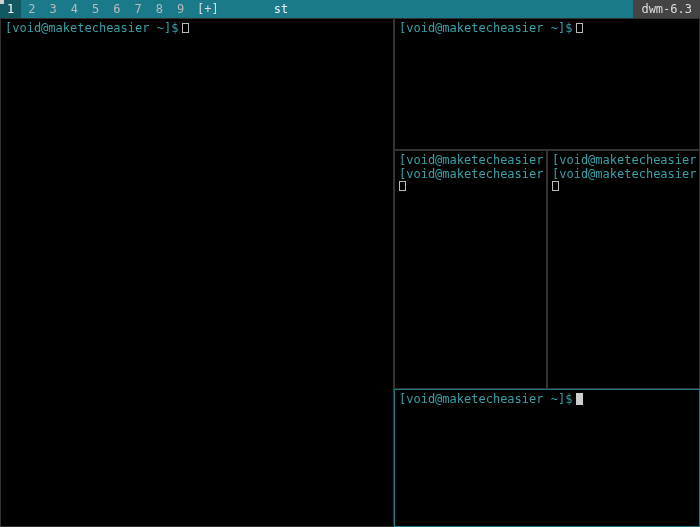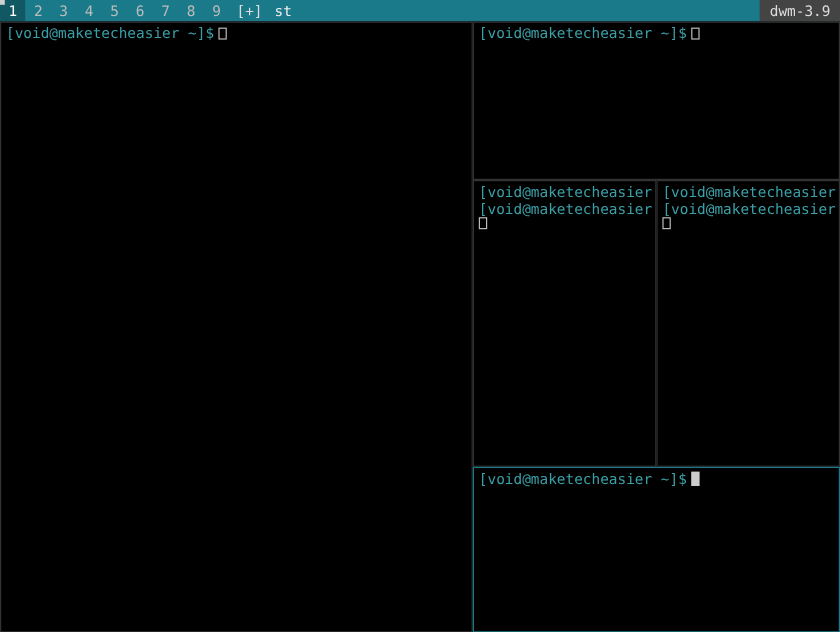"st" .title { margin-left: none -> 45px }
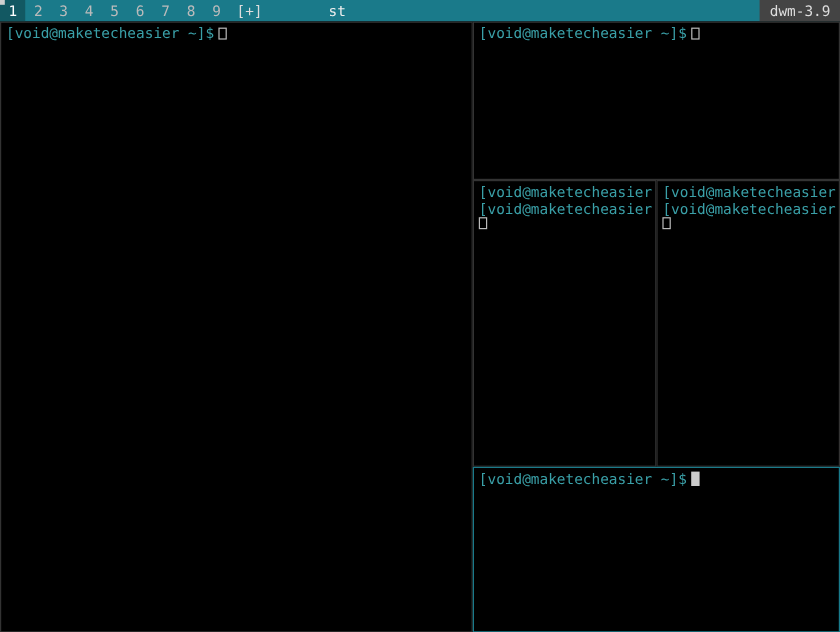"dwm-3.9" span.wm-version { text: dwm-3.9 -> dwm-6.3 }
